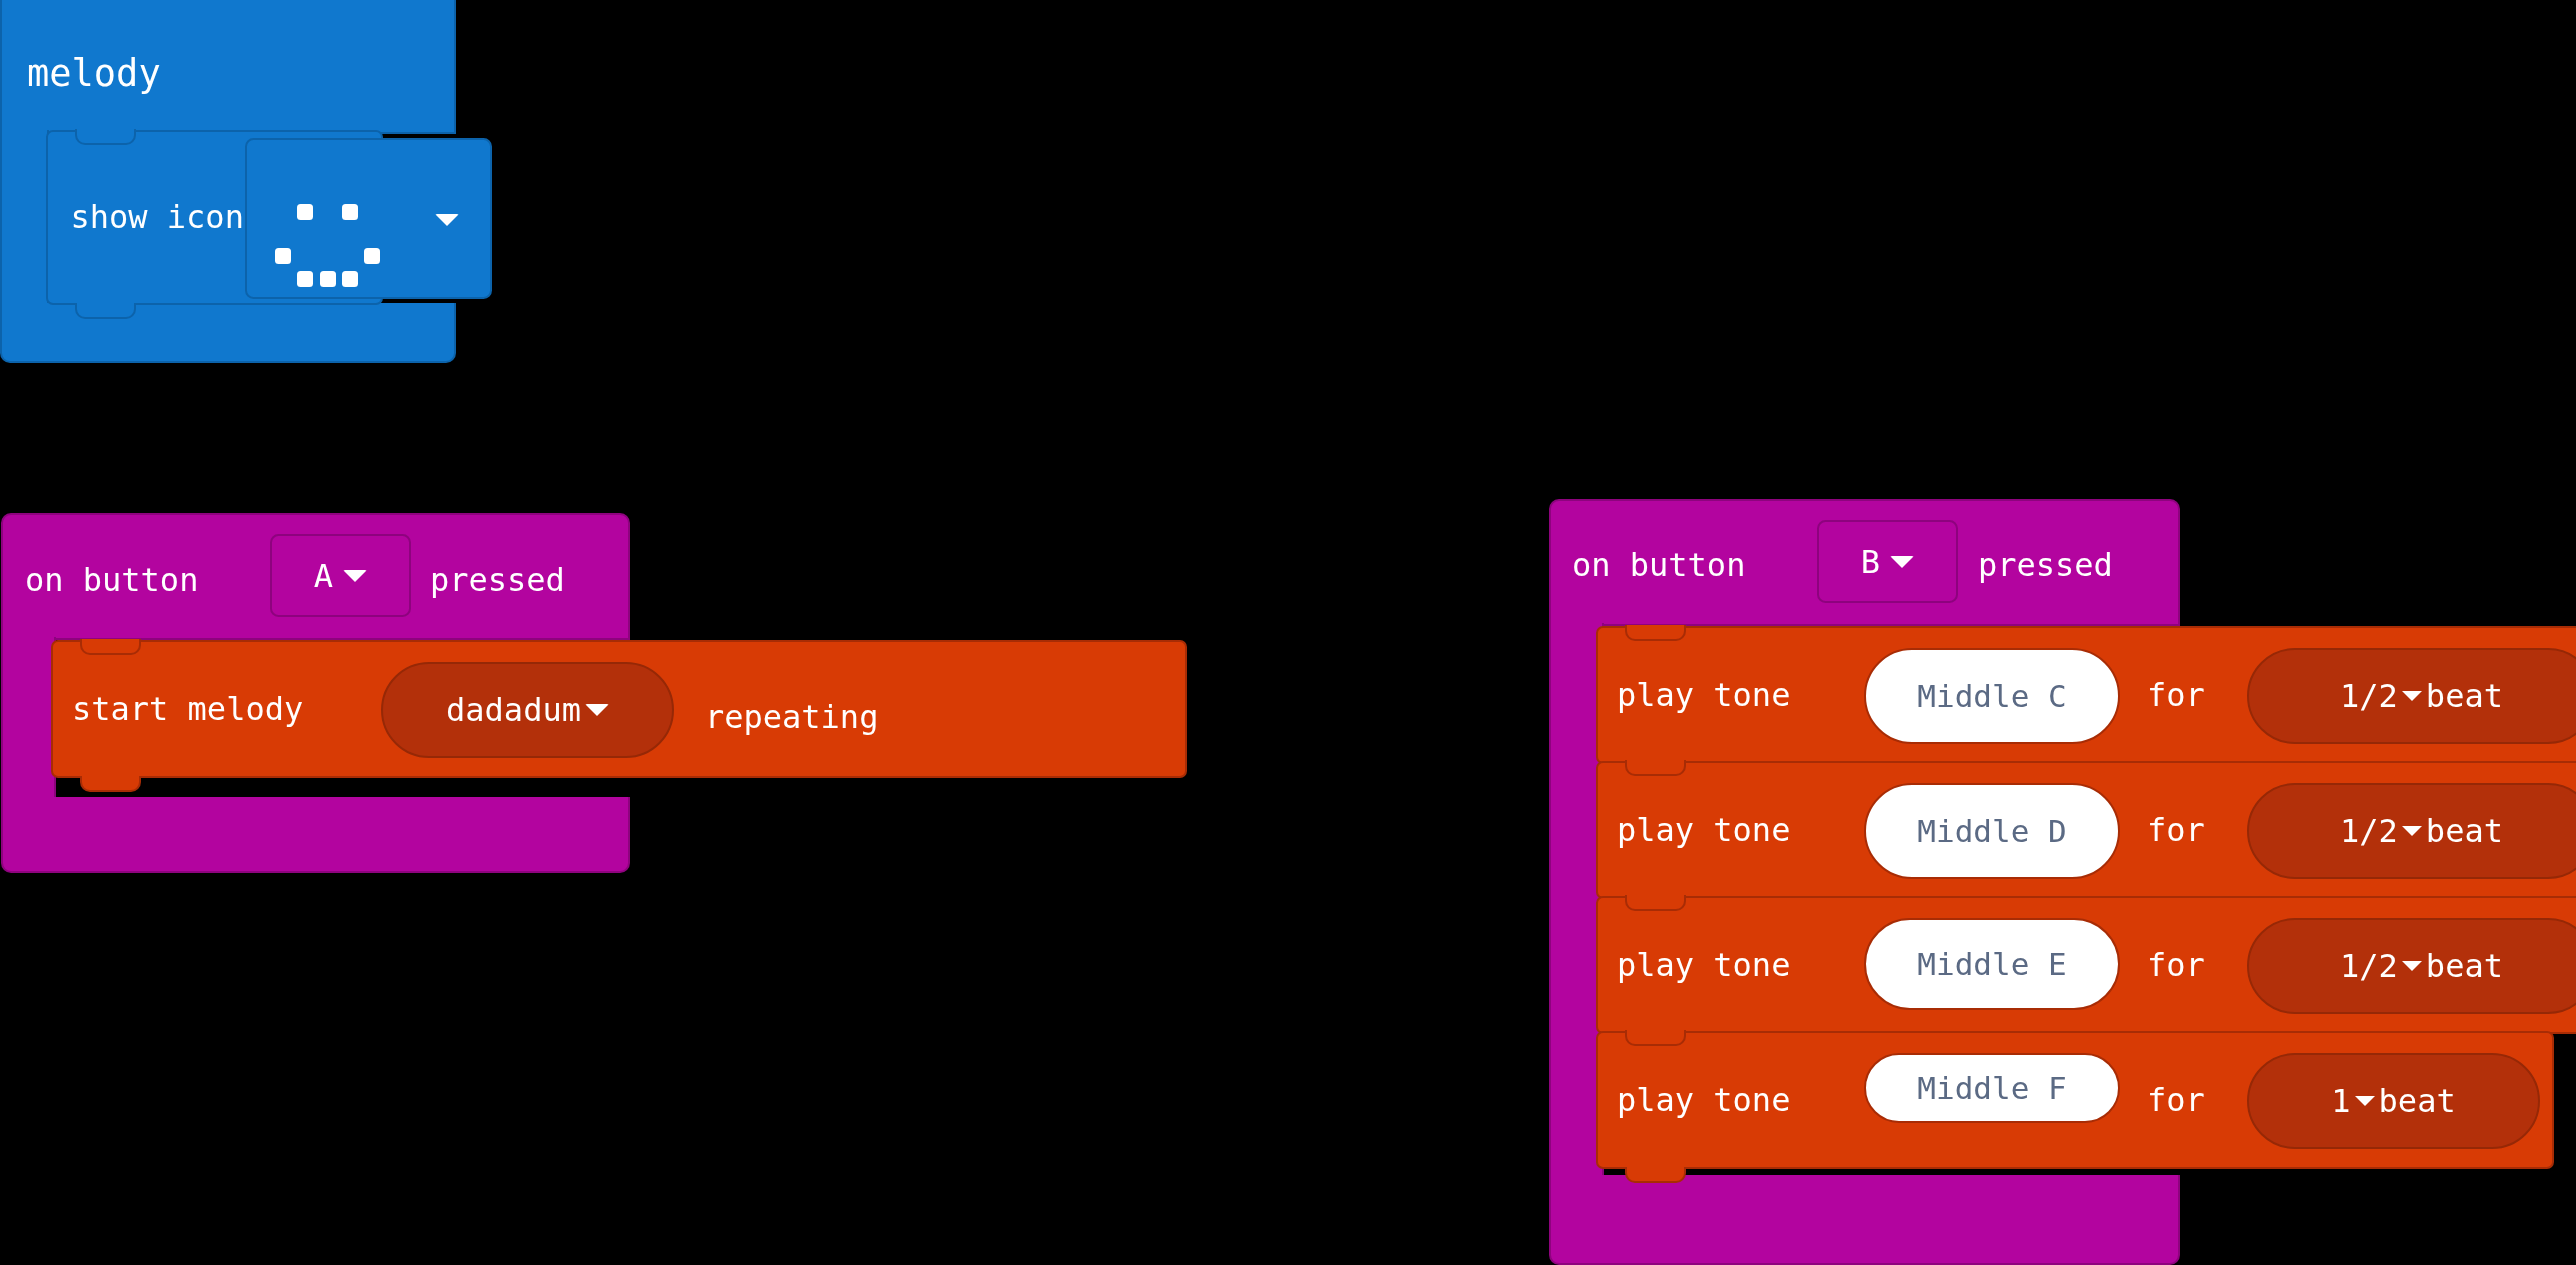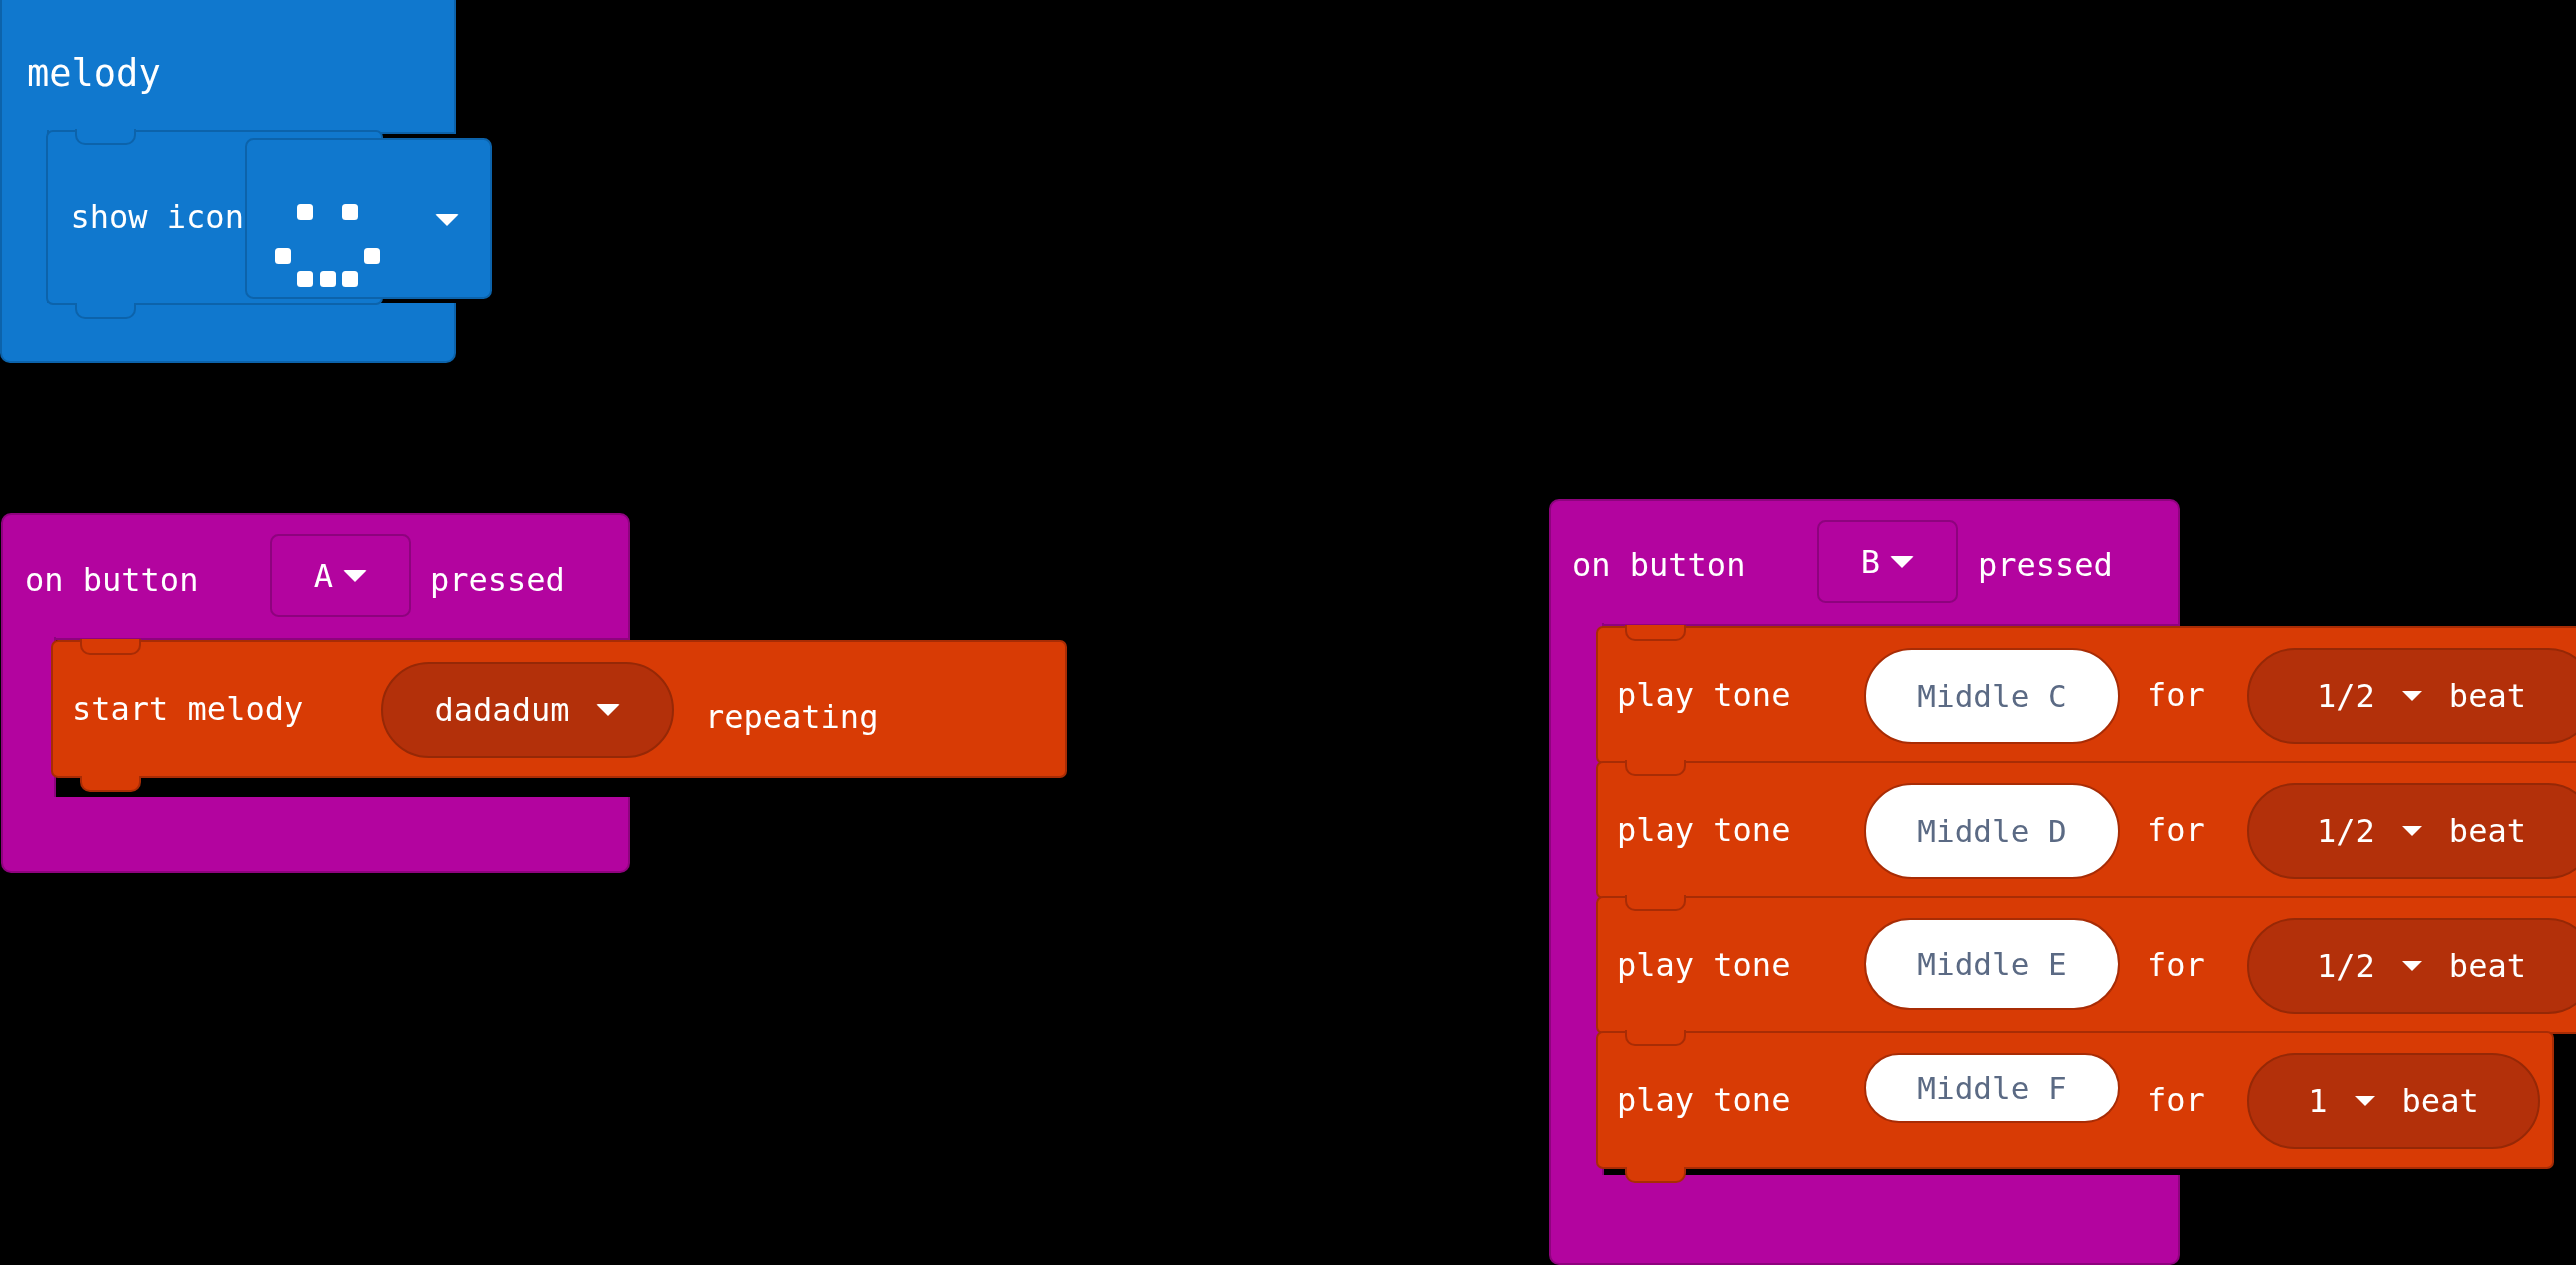"start melody" div.orange { width: 1016px -> 1136px }
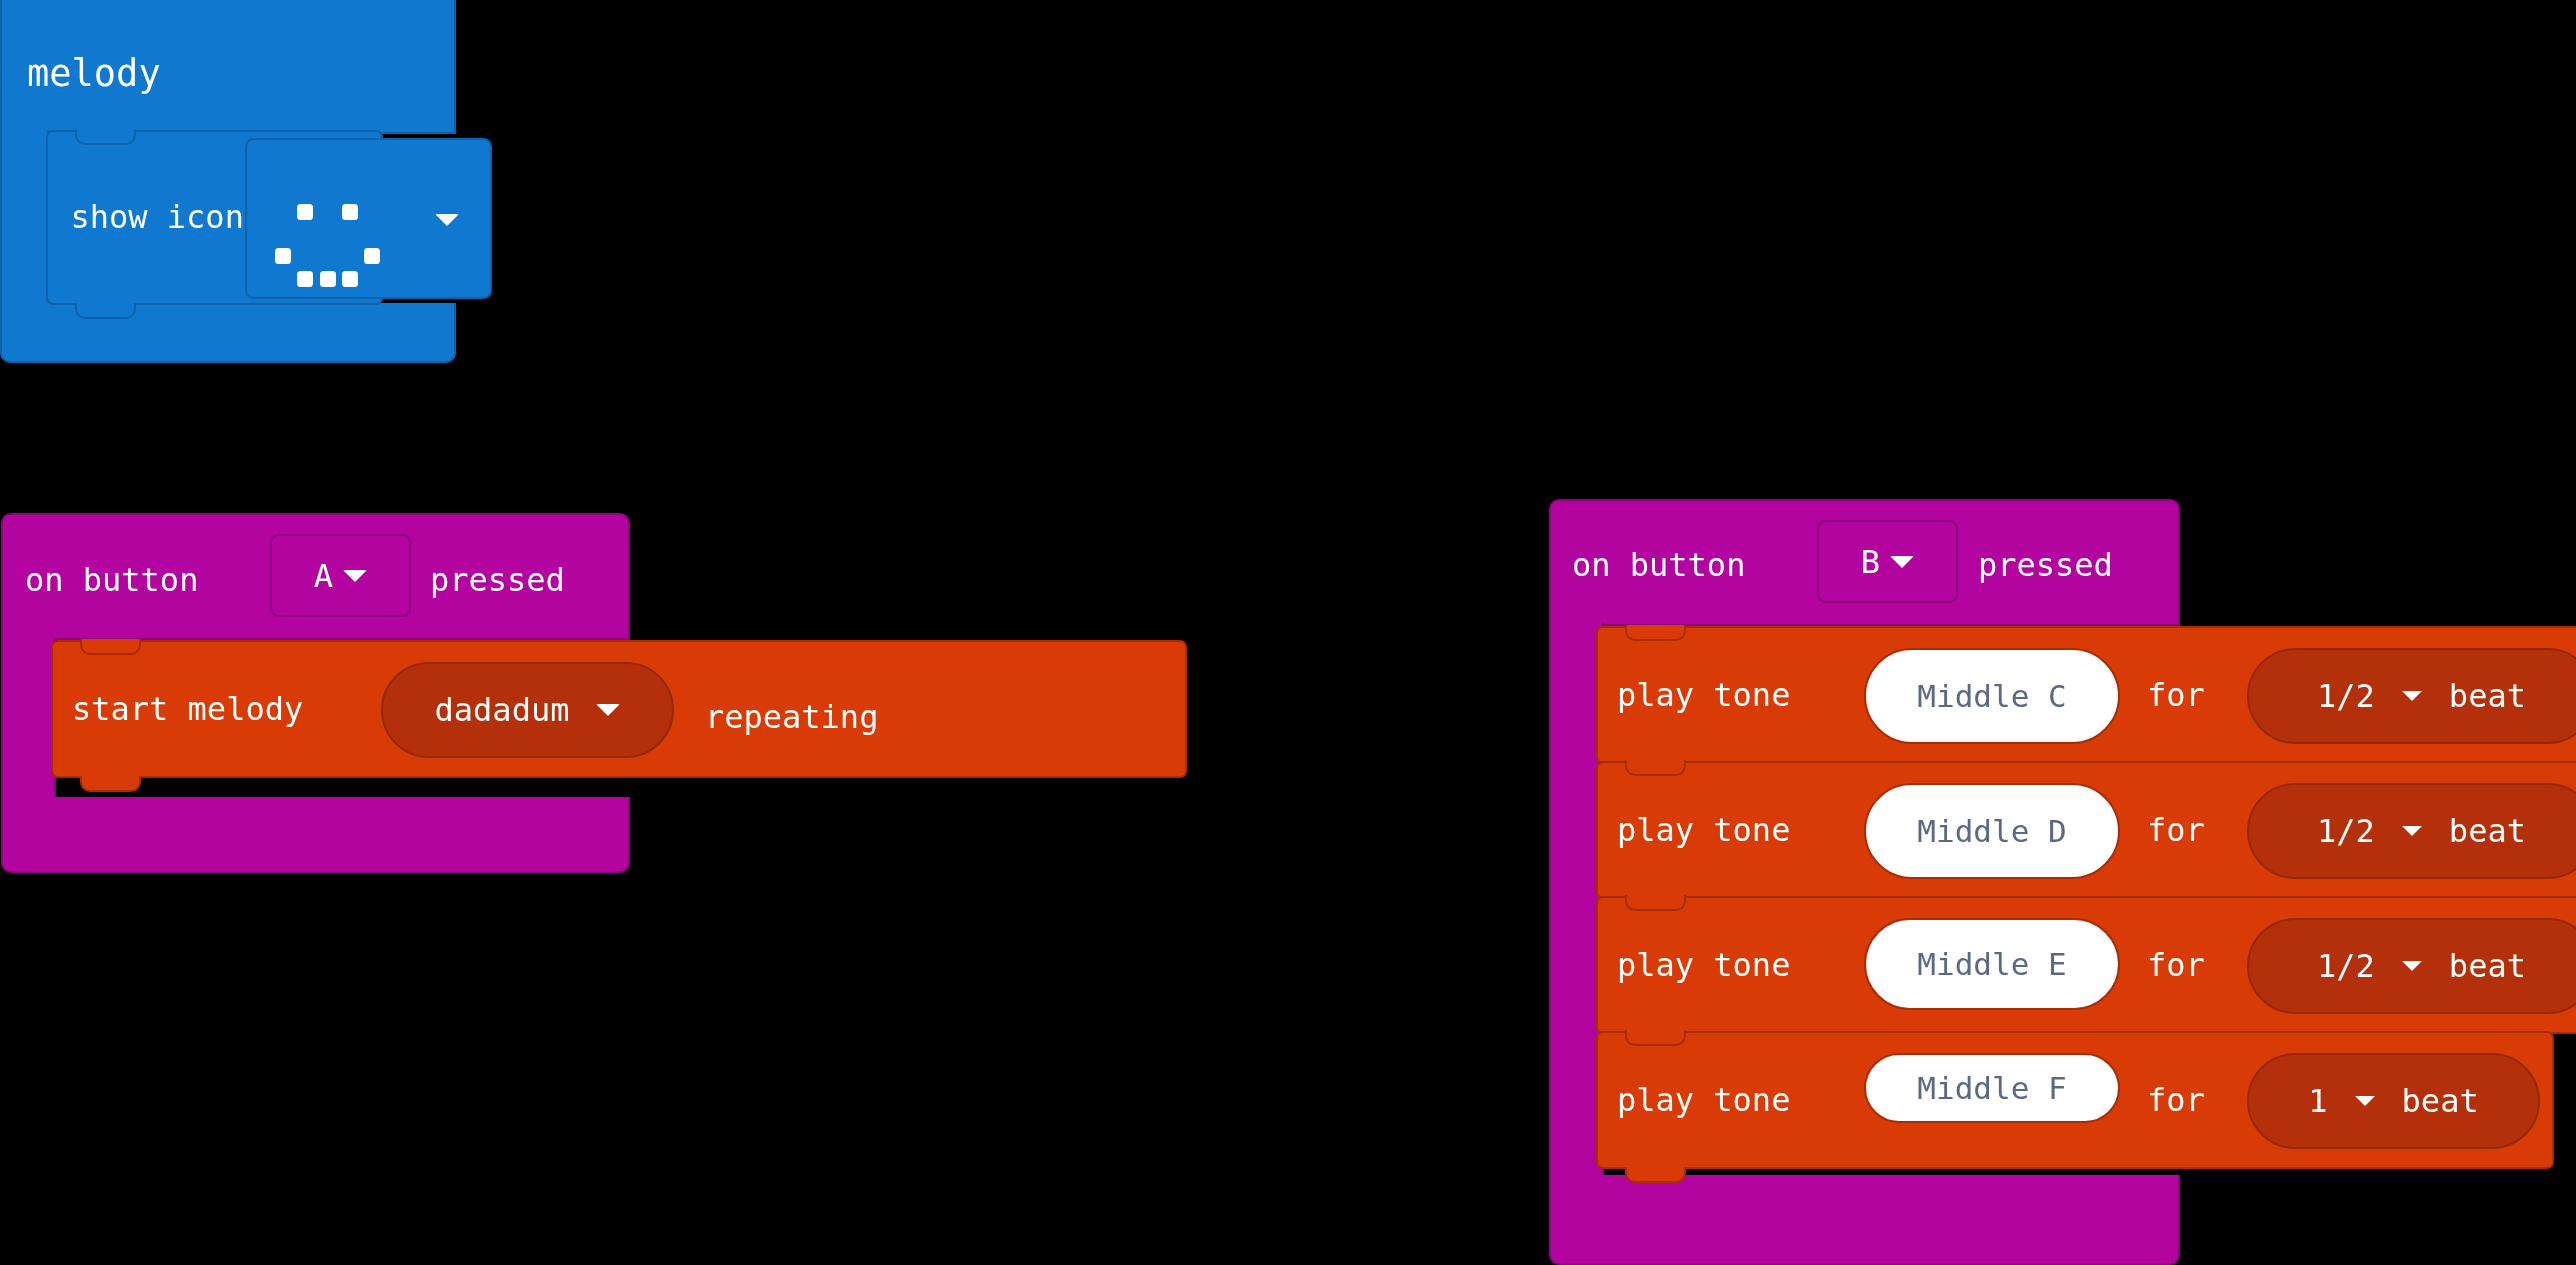"dadadum" .dark-field { gap: 27px -> 4px }
